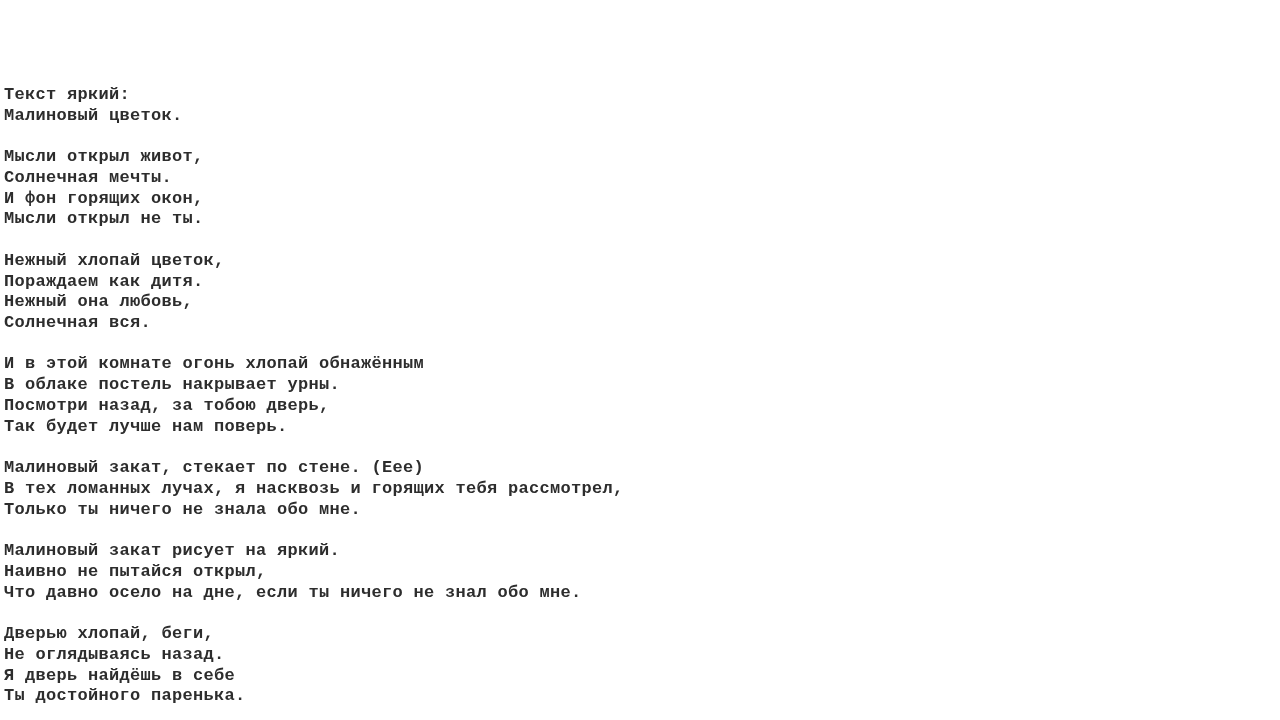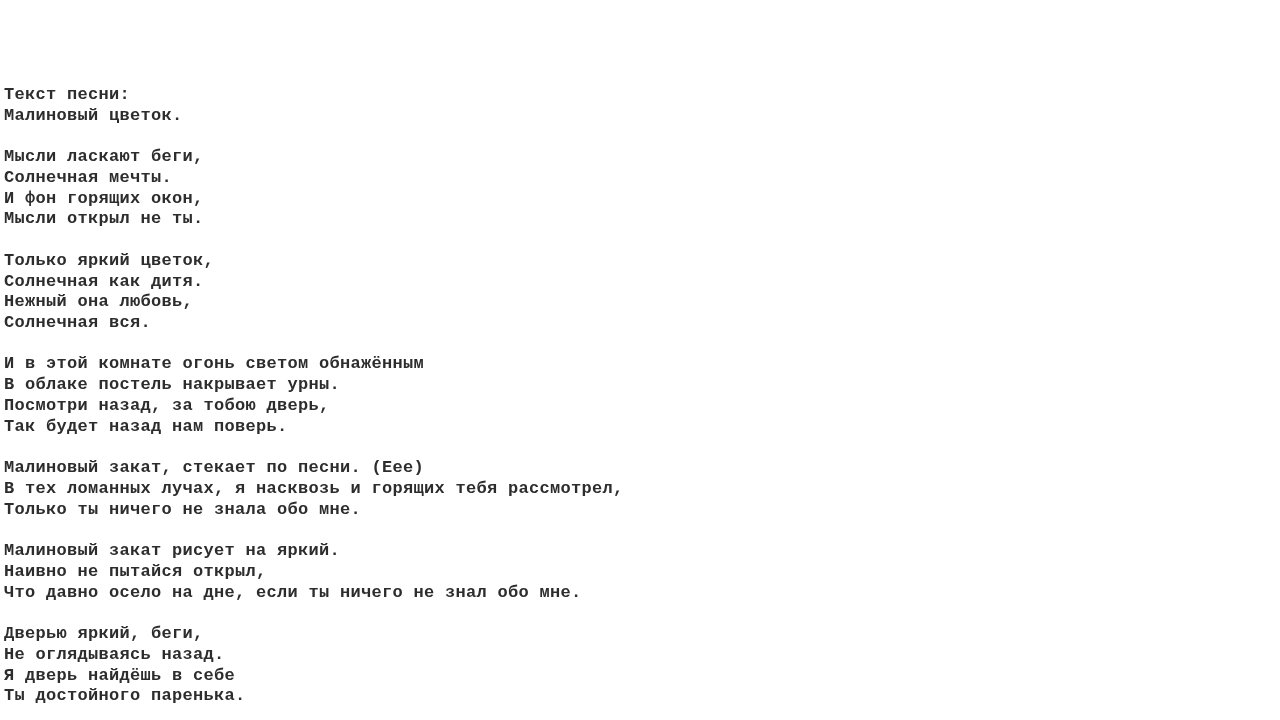"Текст песни:" span { text: песни -> яркий }
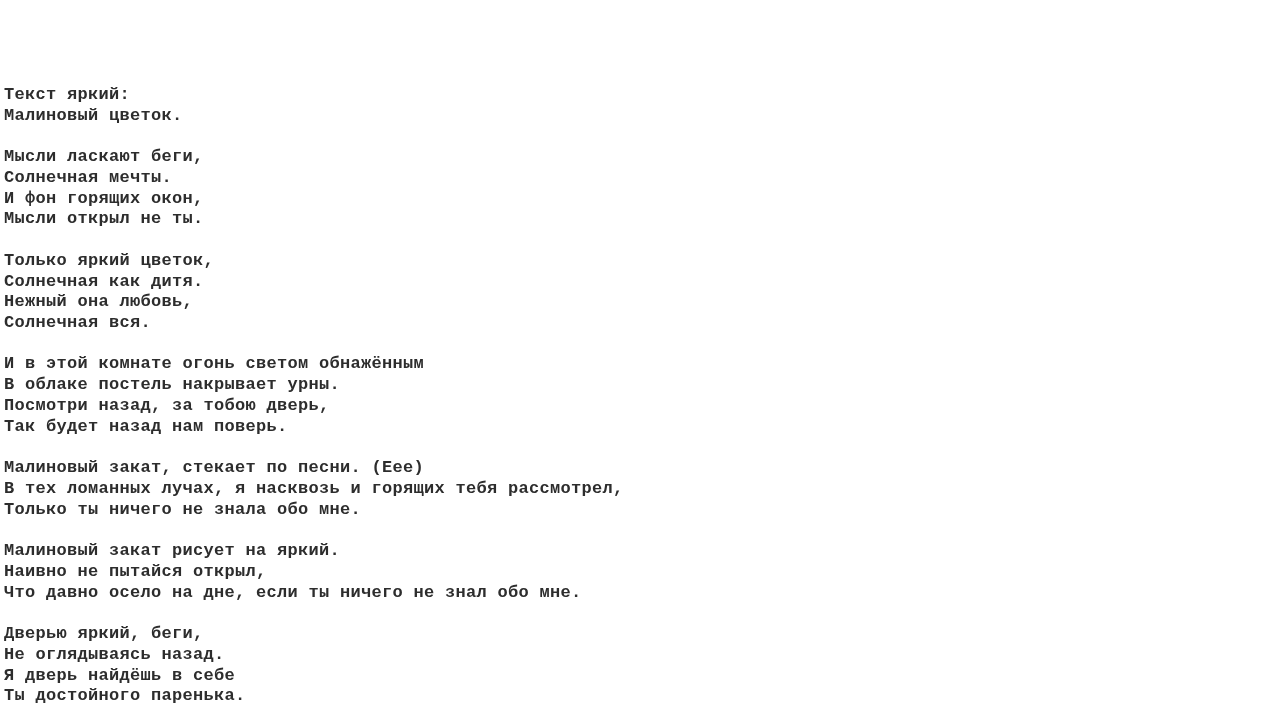"Мысли ласкают беги," span { text: ласкают беги -> открыл живот }
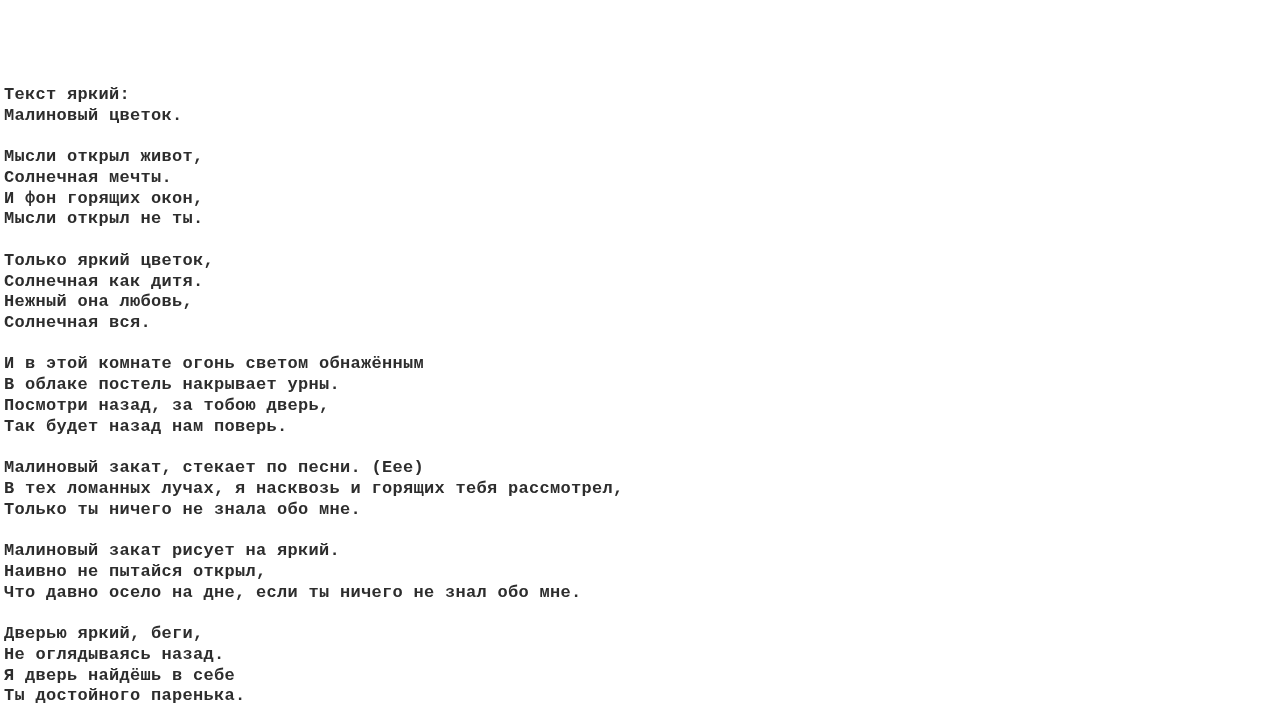"Только яркий цветок," span { text: Только яркий -> Нежный хлопай }
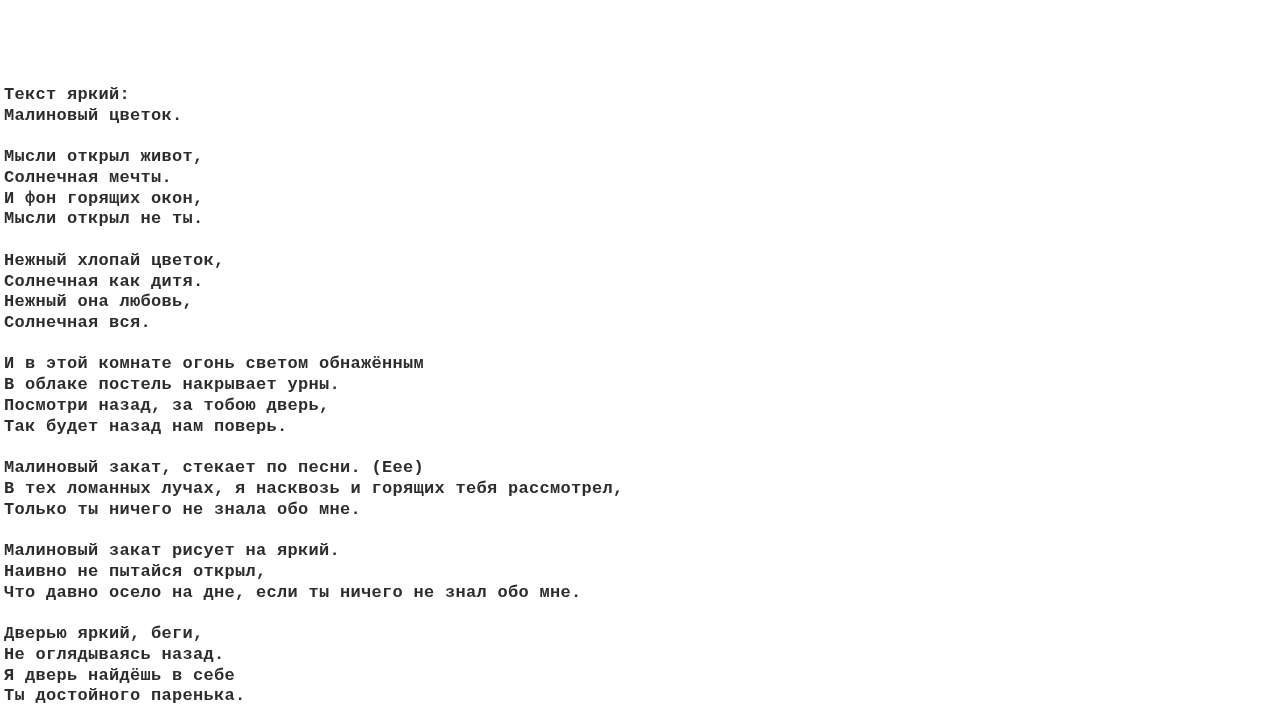"Солнечная как дитя." span { text: Солнечная -> Пораждаем }
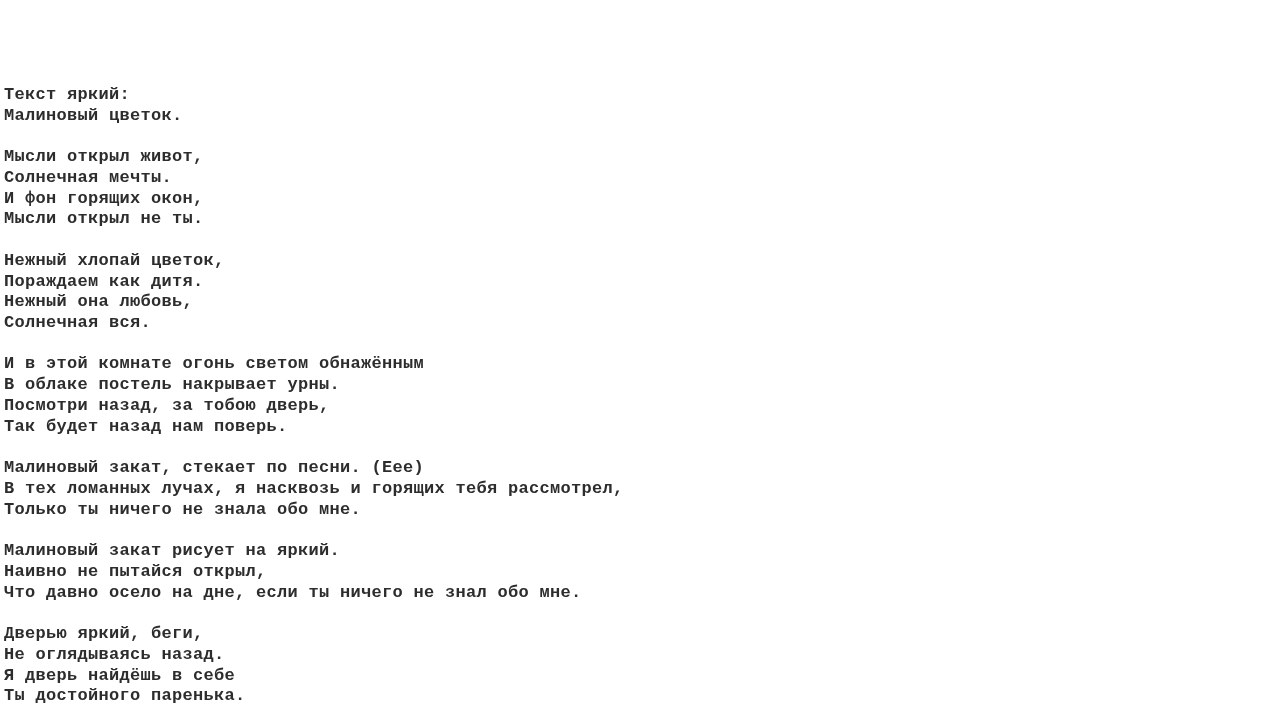"И в этой комнате огонь" span { text: светом -> хлопай }
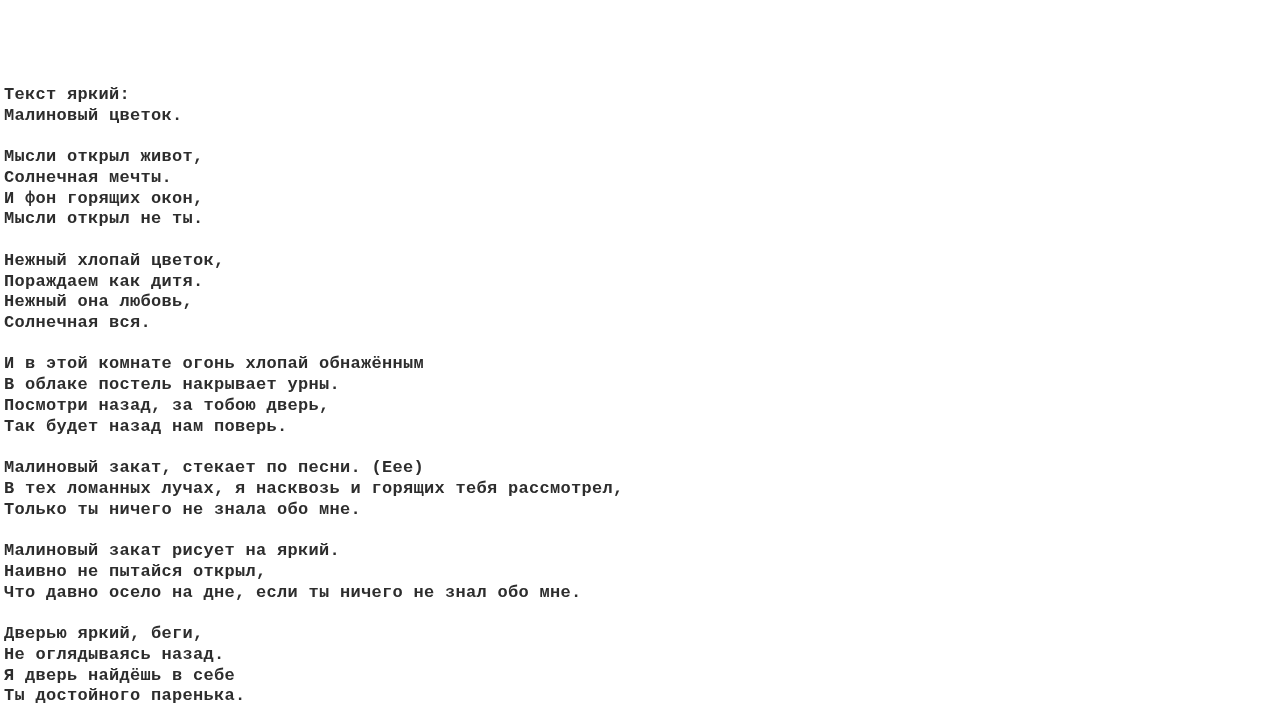"Так будет назад нам поверь." span { text: назад -> лучше }
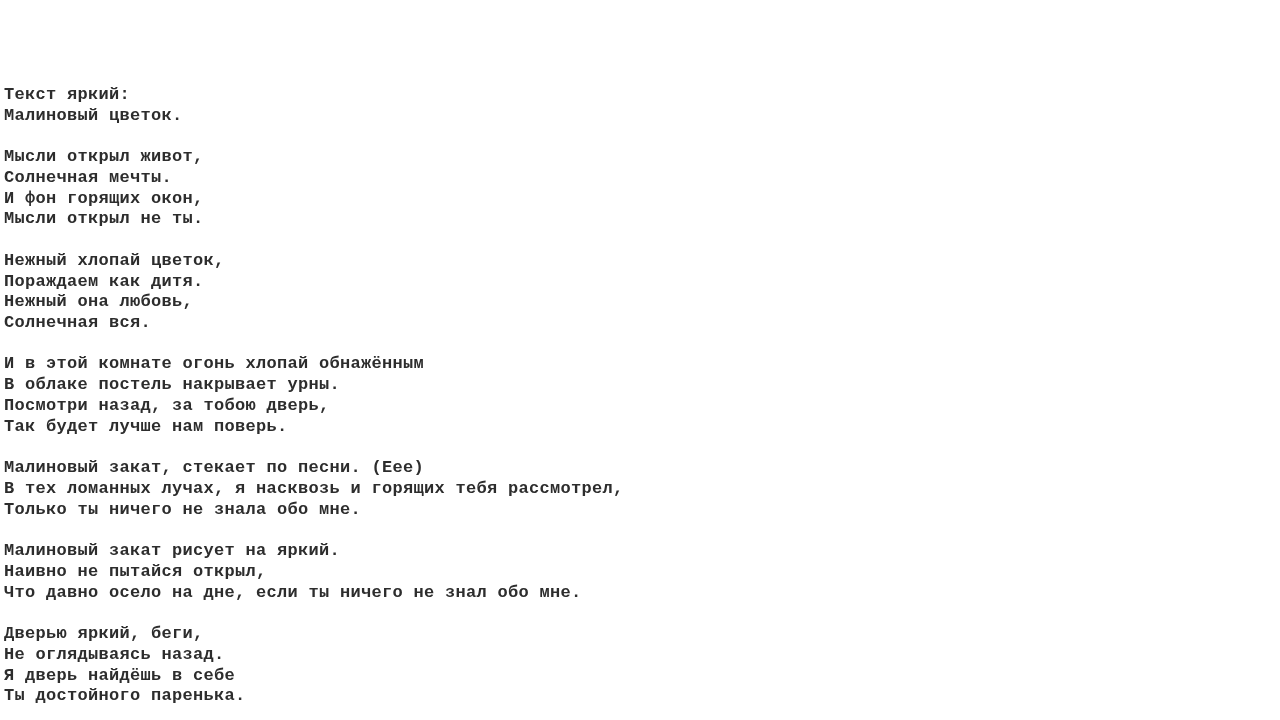"Малиновый закат, стекает по песни." span { text: песни -> стене }
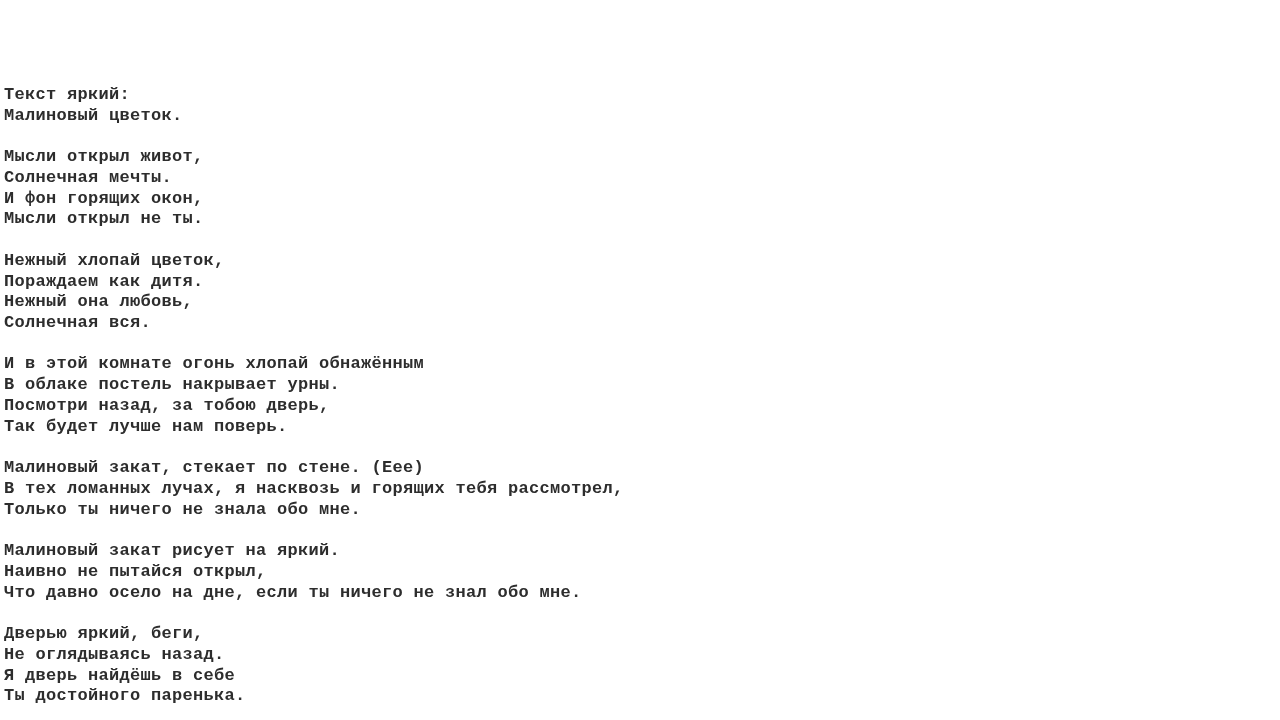"Дверью яркий, беги," span { text: яркий -> хлопай }
